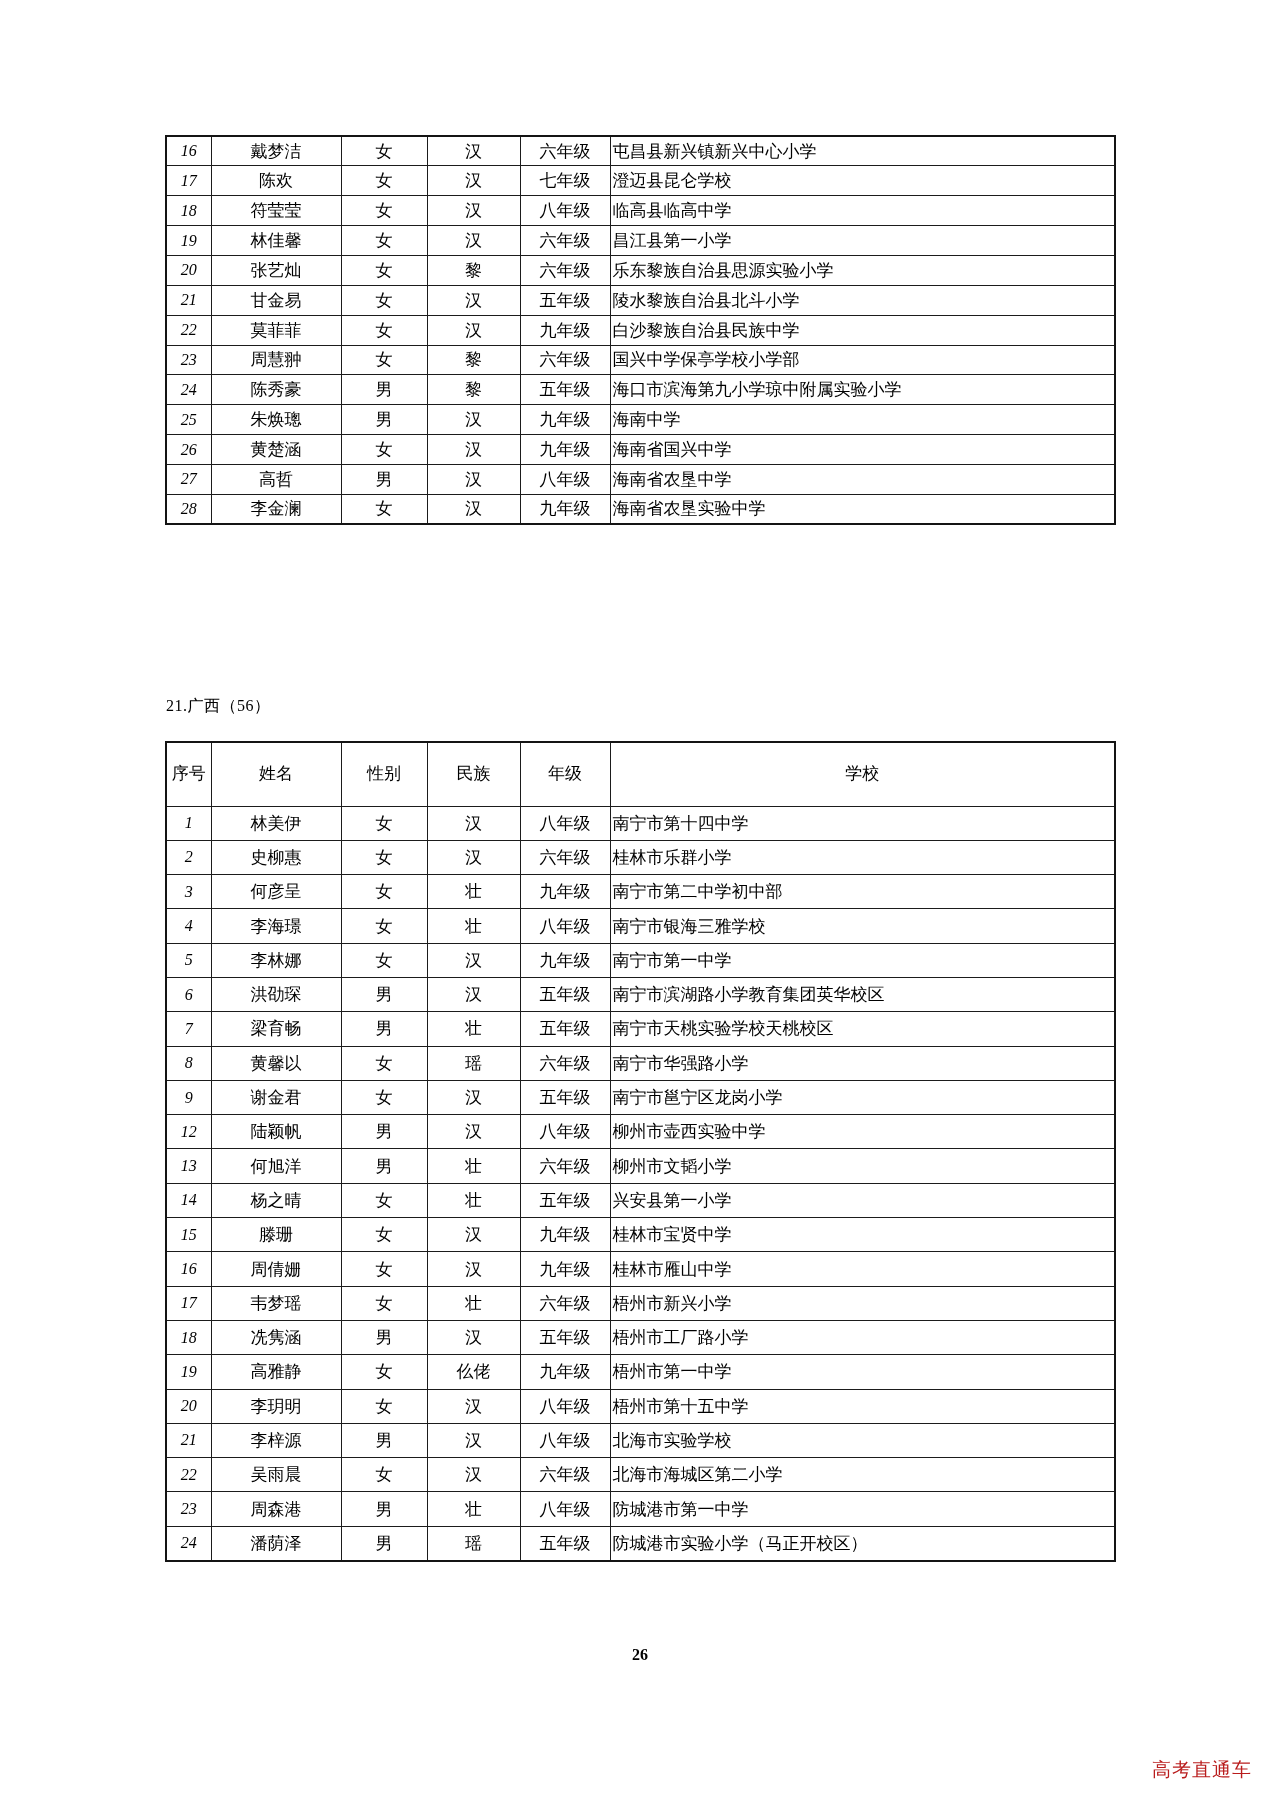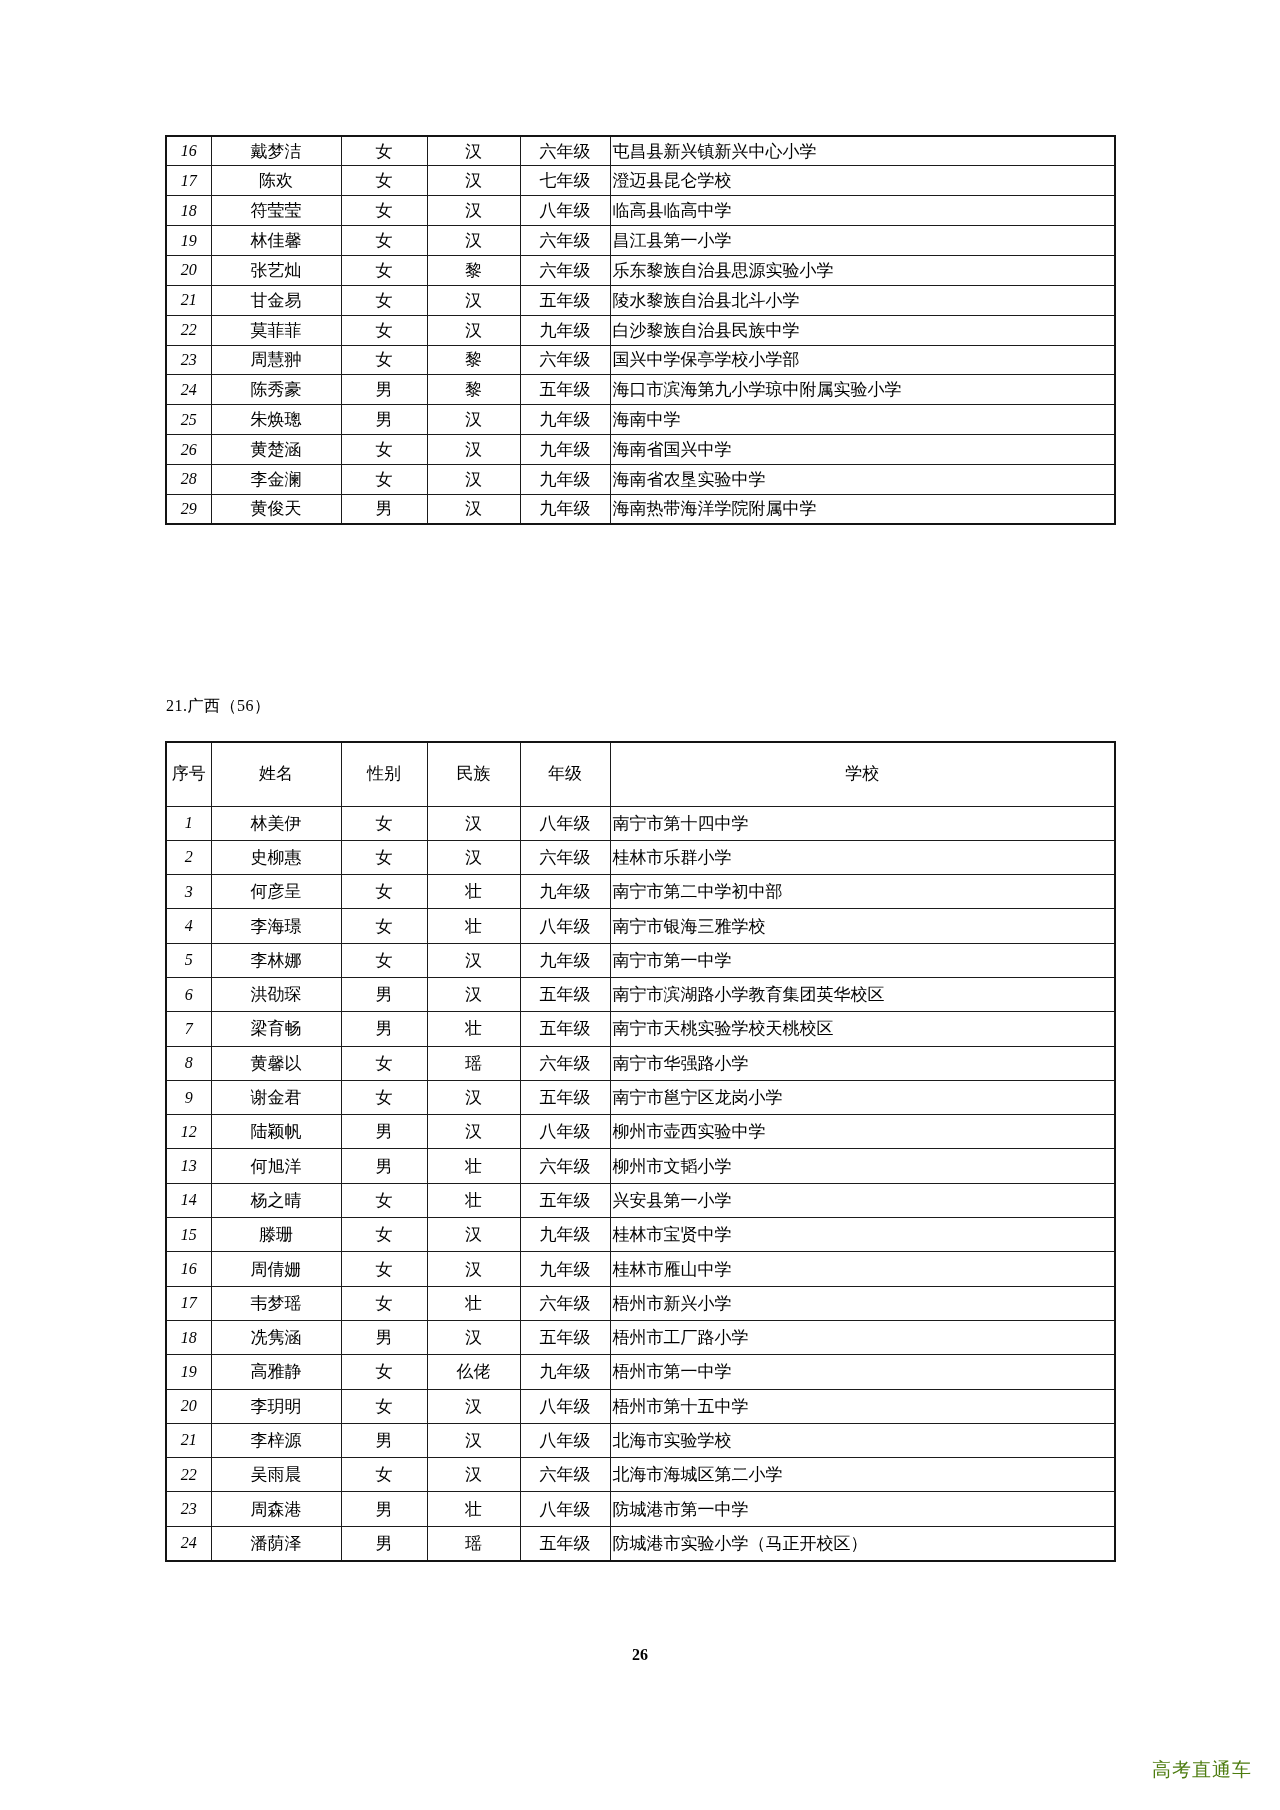"27" tr { html: none -> <tr> <td>27</td> <td>高哲</td> <td>男</td> <td>汉</td> <td>八年级</td> <td>海南省农垦中学</td> </tr> }
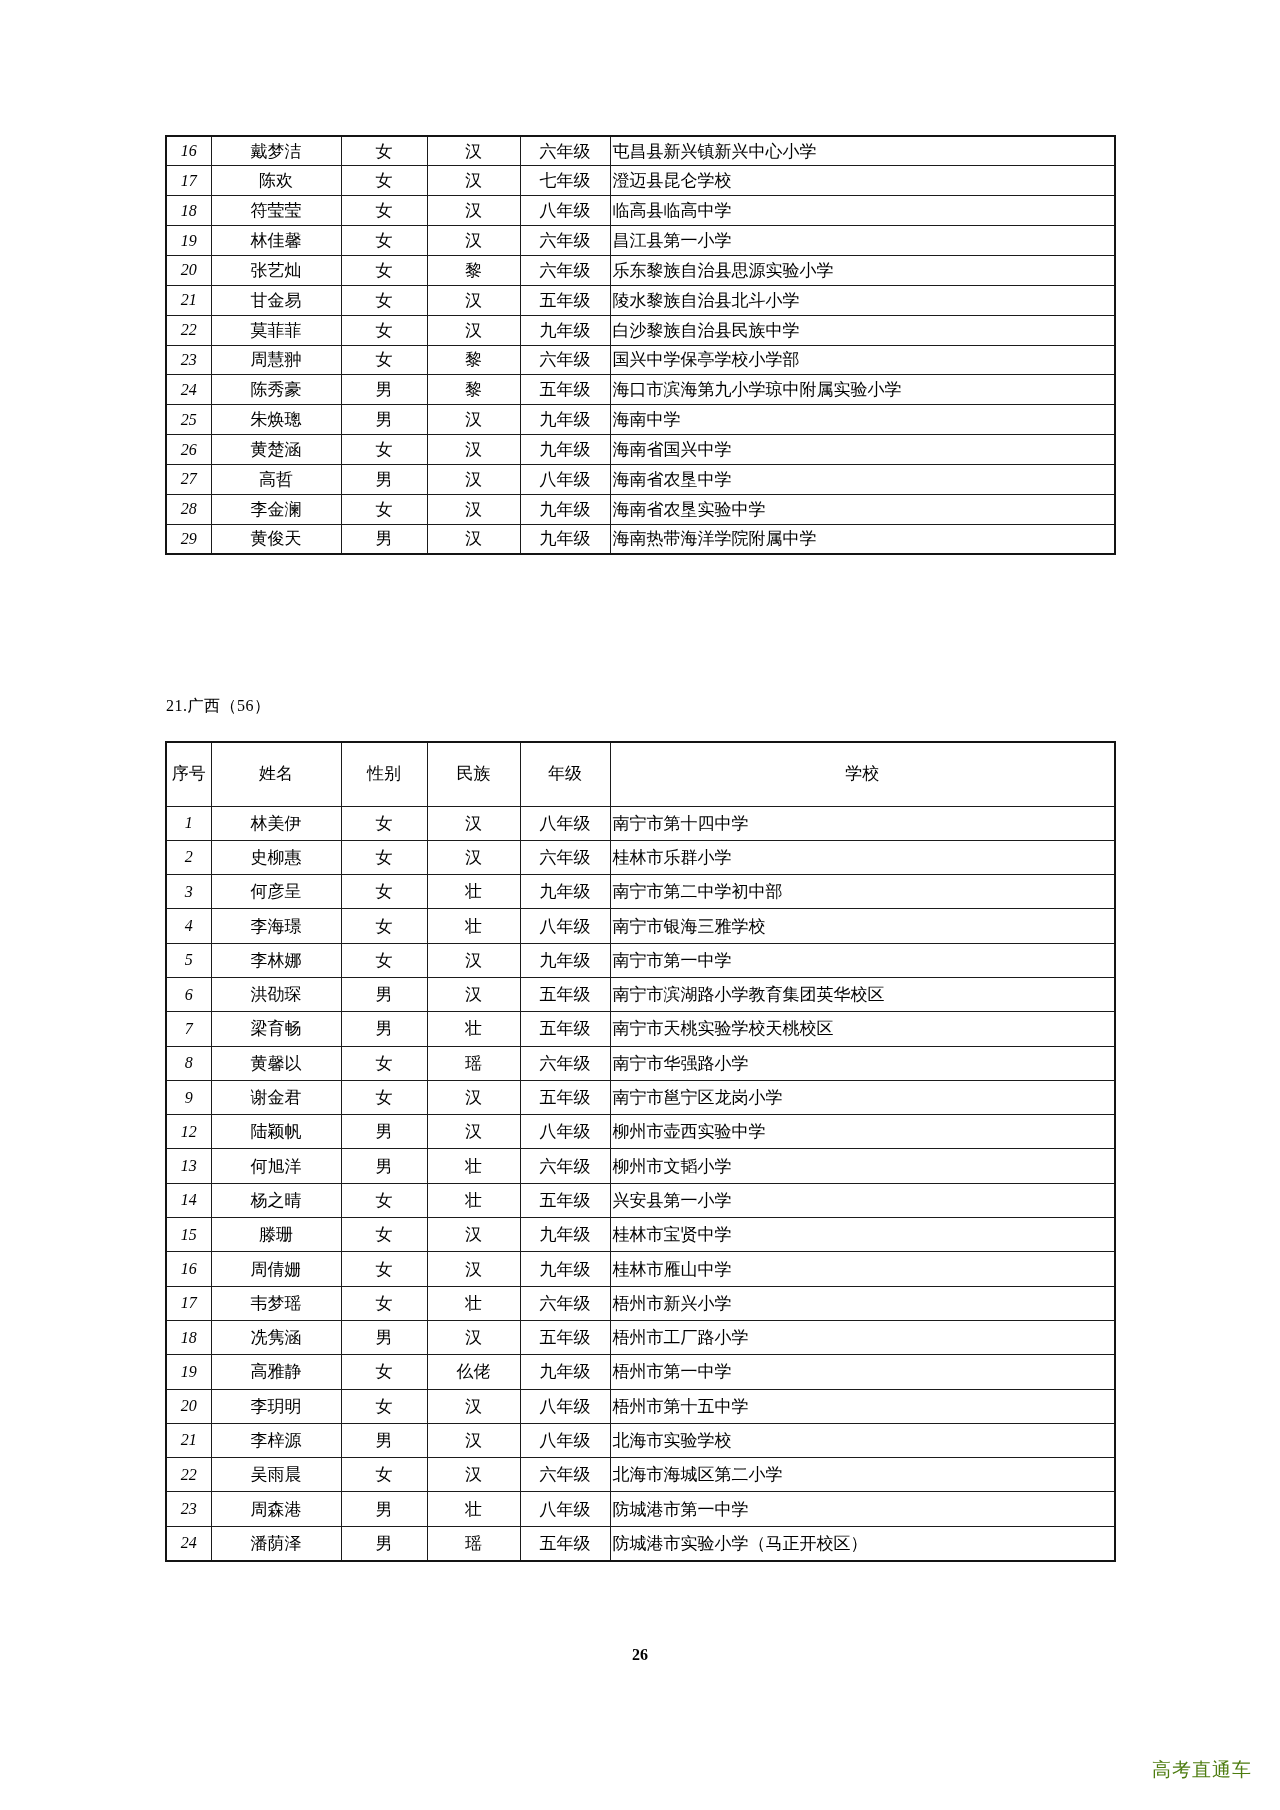"29" tr { html: <tr> <td>29</td> <td>黄俊天</td> <td>男</td> <td>汉</td> <td>九年级</td> <td>海南热带海洋学院附属中学</td> </tr> -> none }
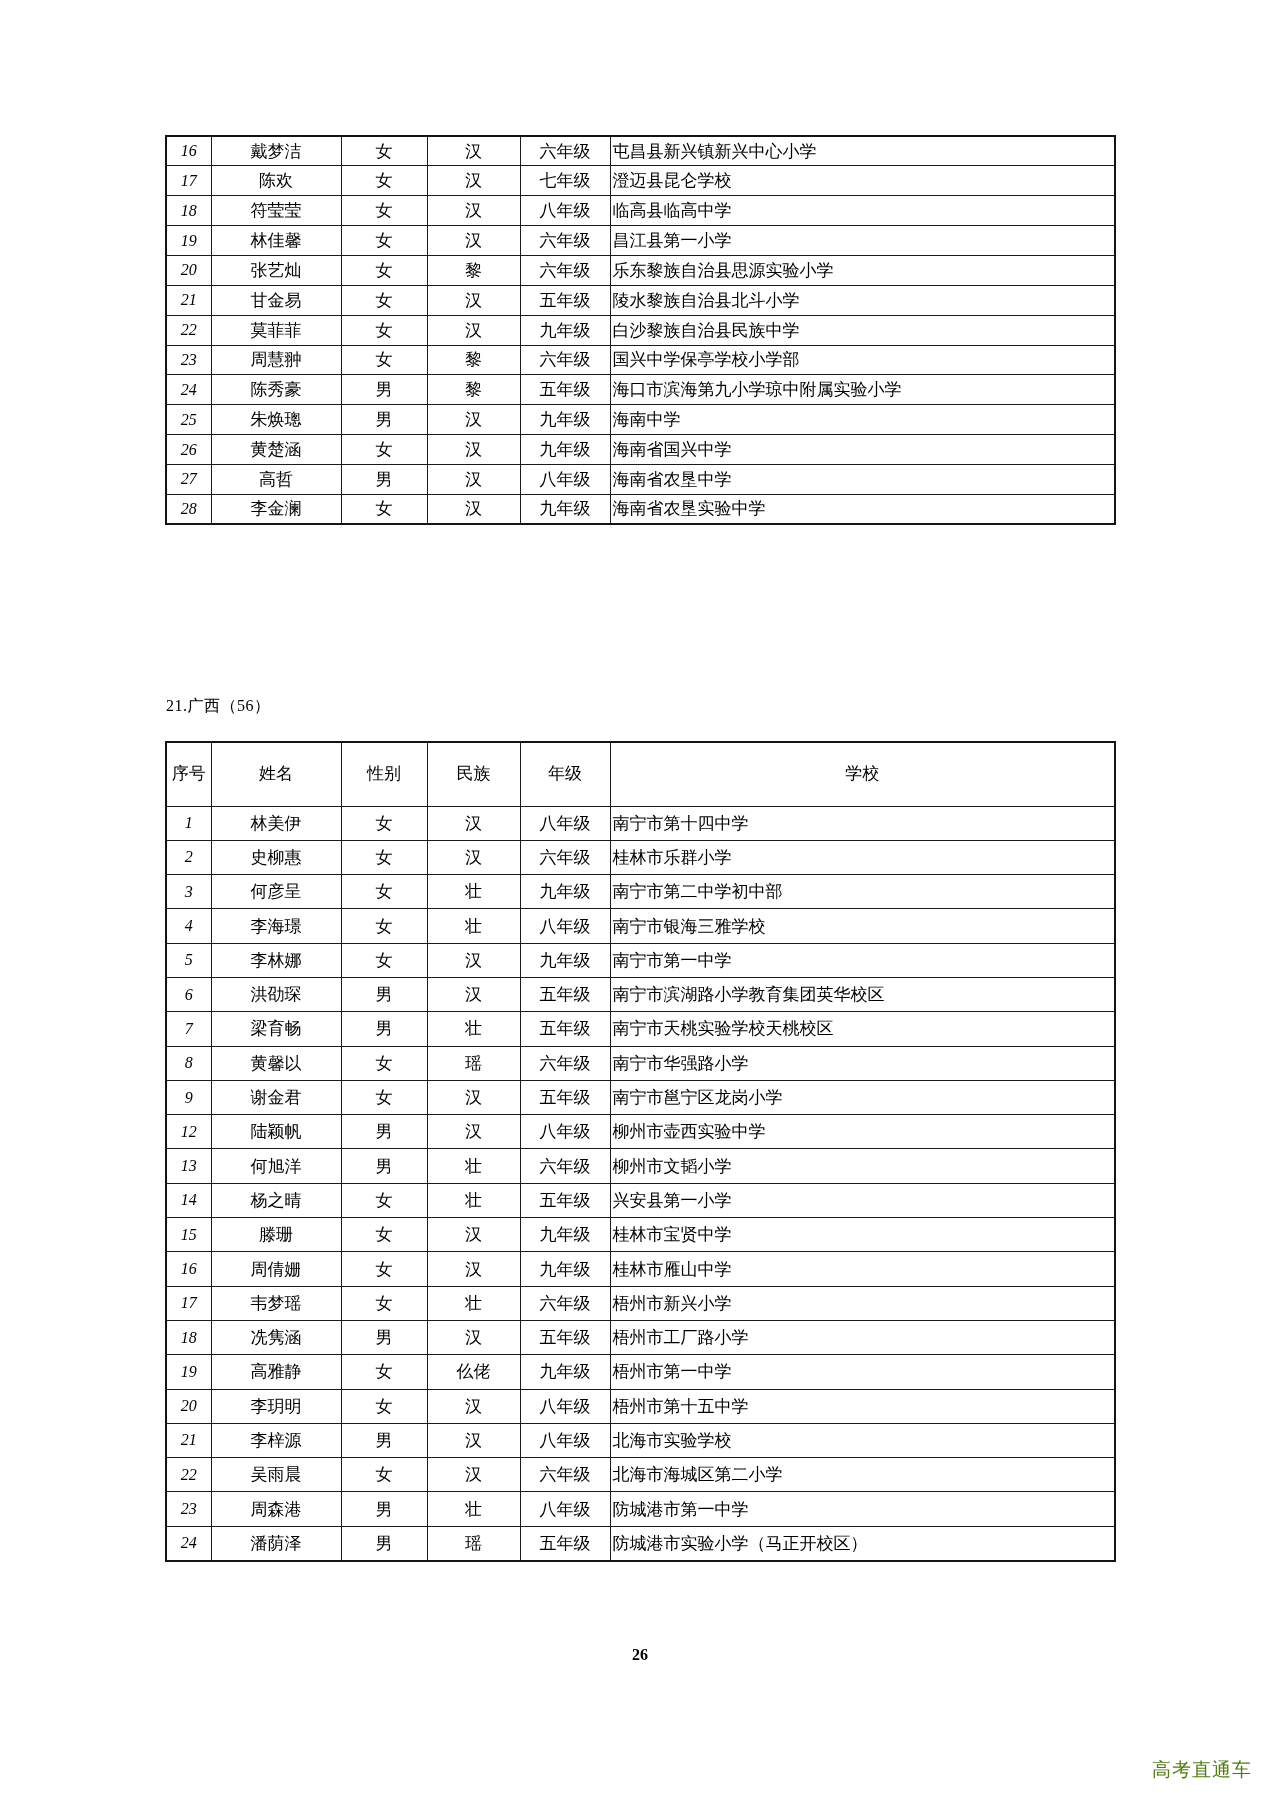"高考直通车" .watermark { color: #4d7c0f -> #b91c1c }
